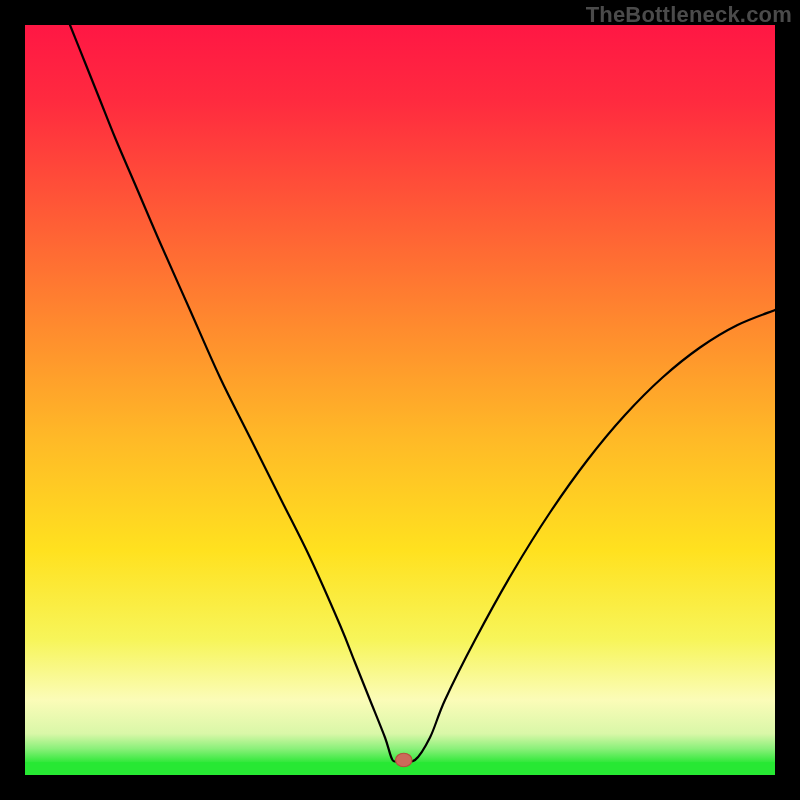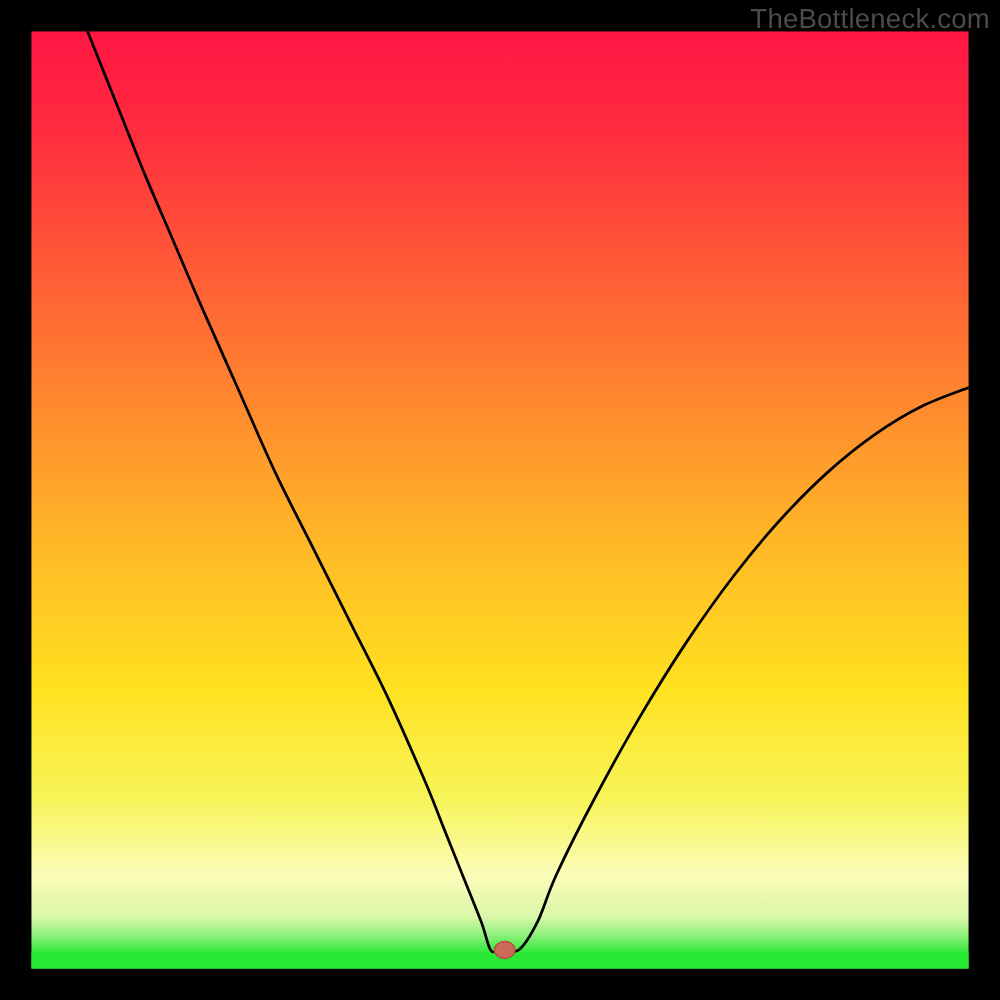"TheBottleneck.com" .watermark { font-weight: 400 -> 700 }
